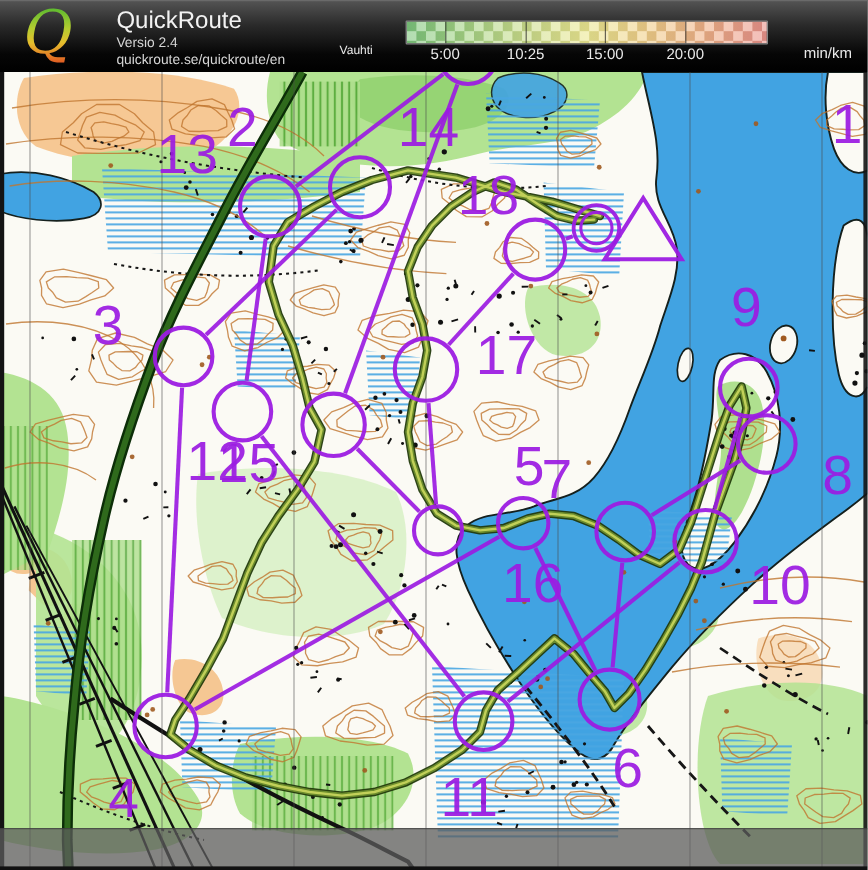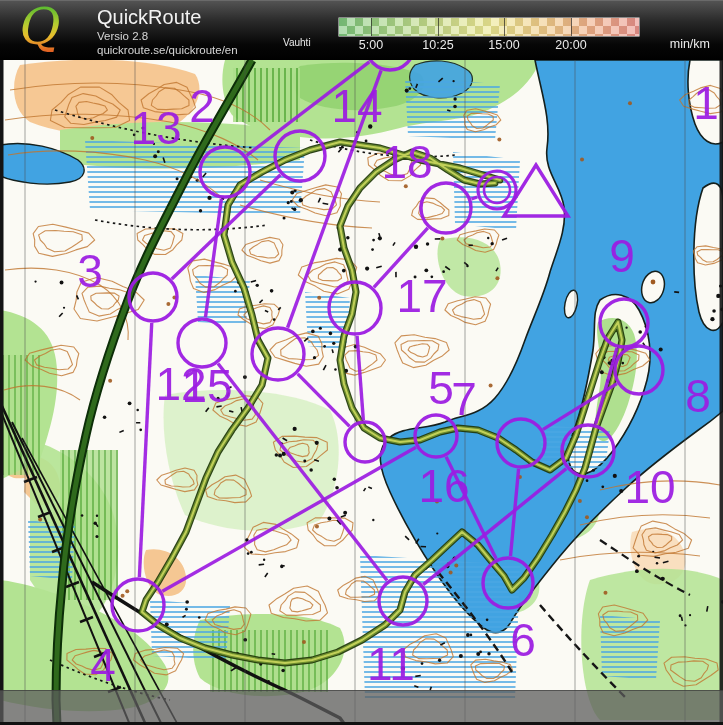"Versio 2.8" div.app-sub { text: 2.8 -> 2.4 }
